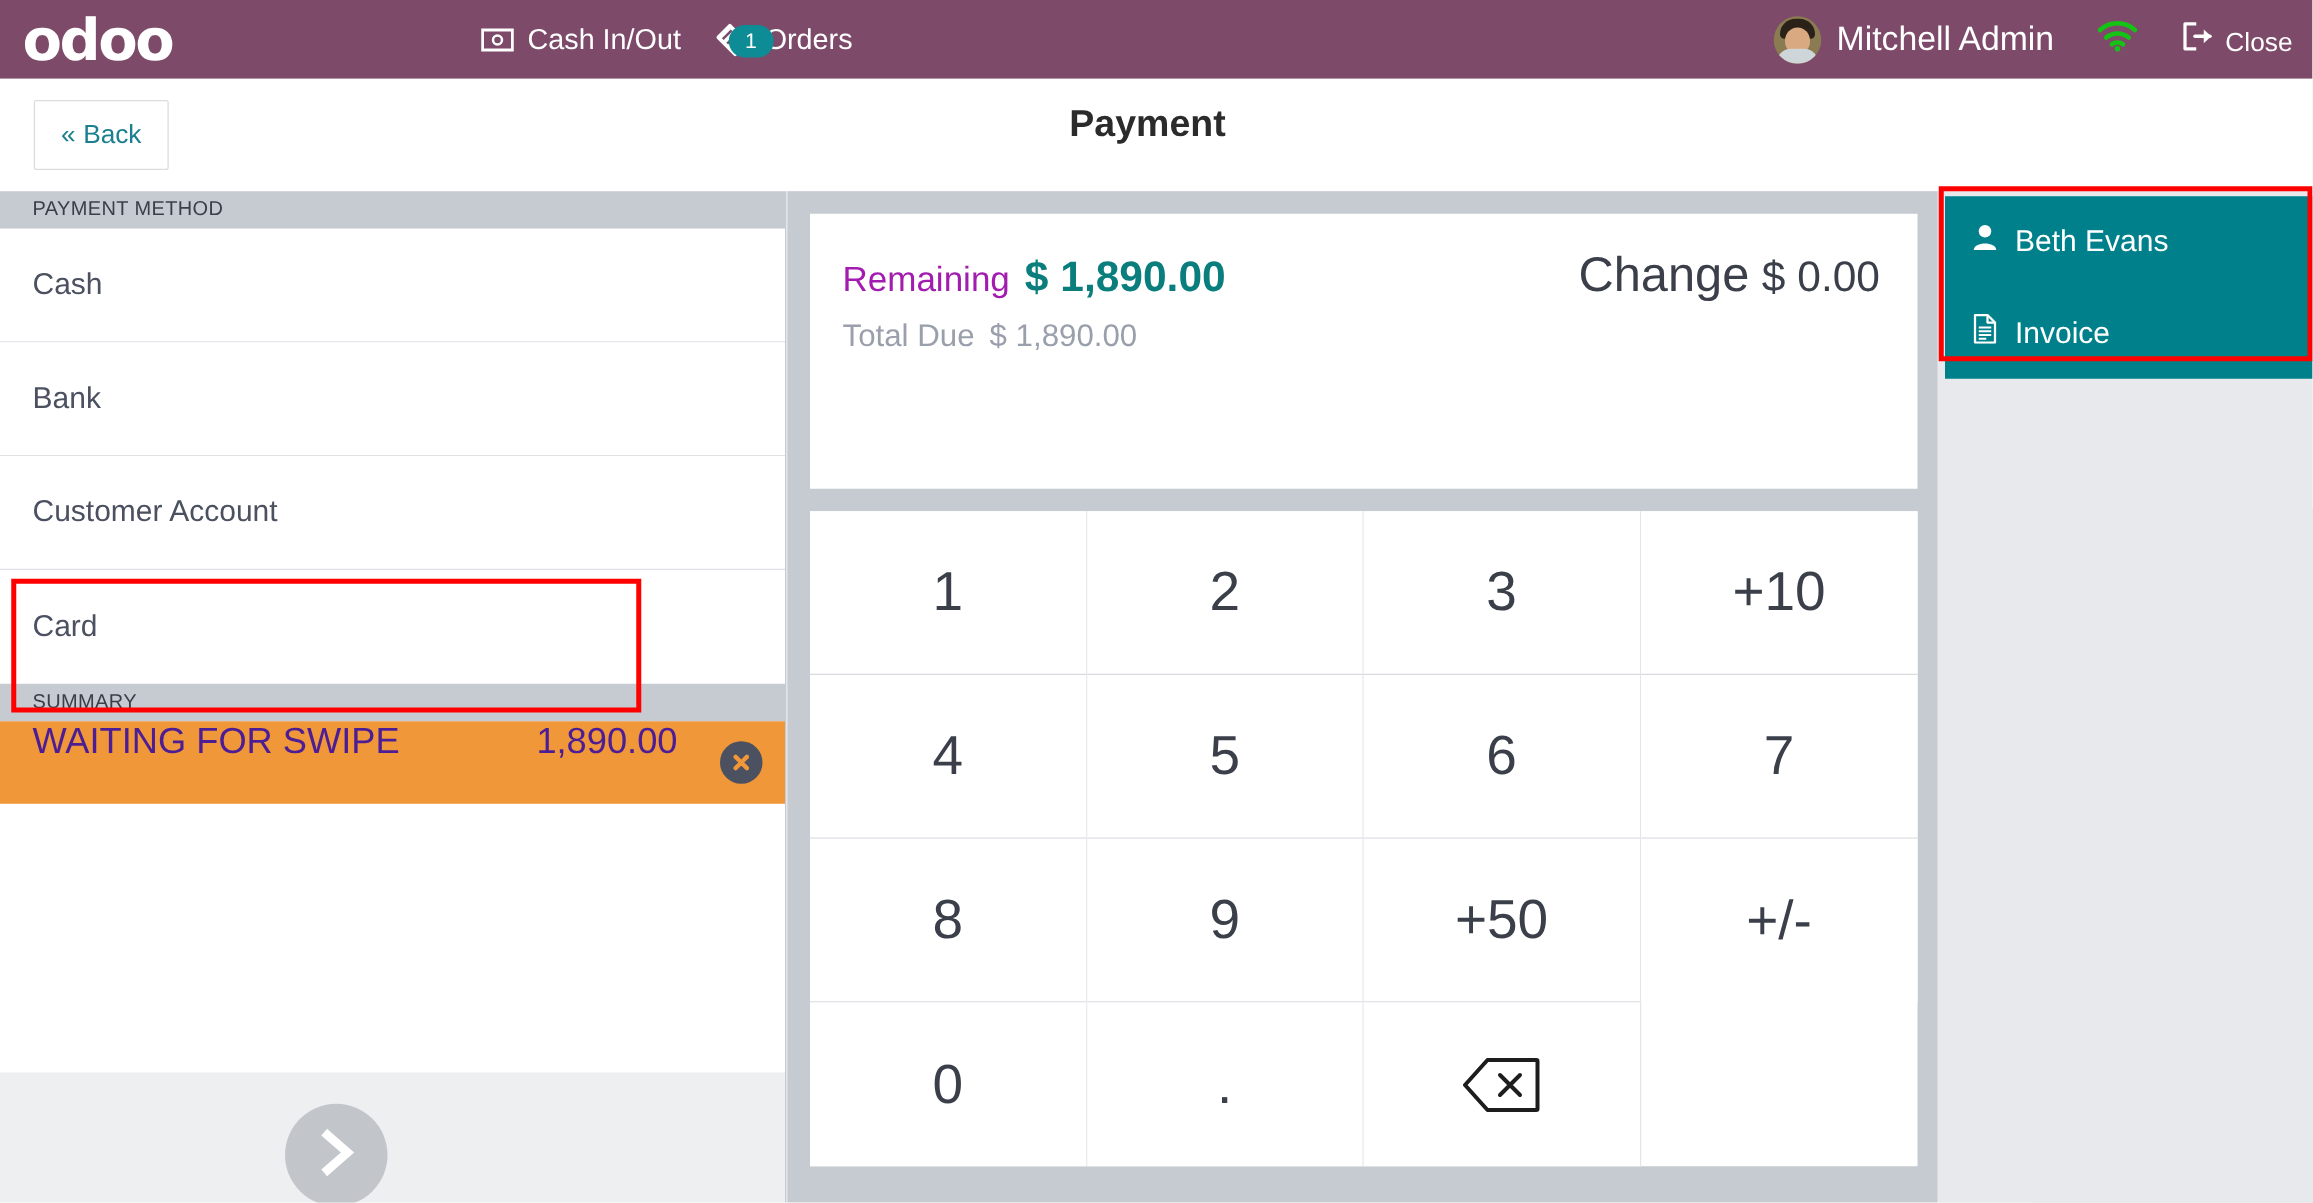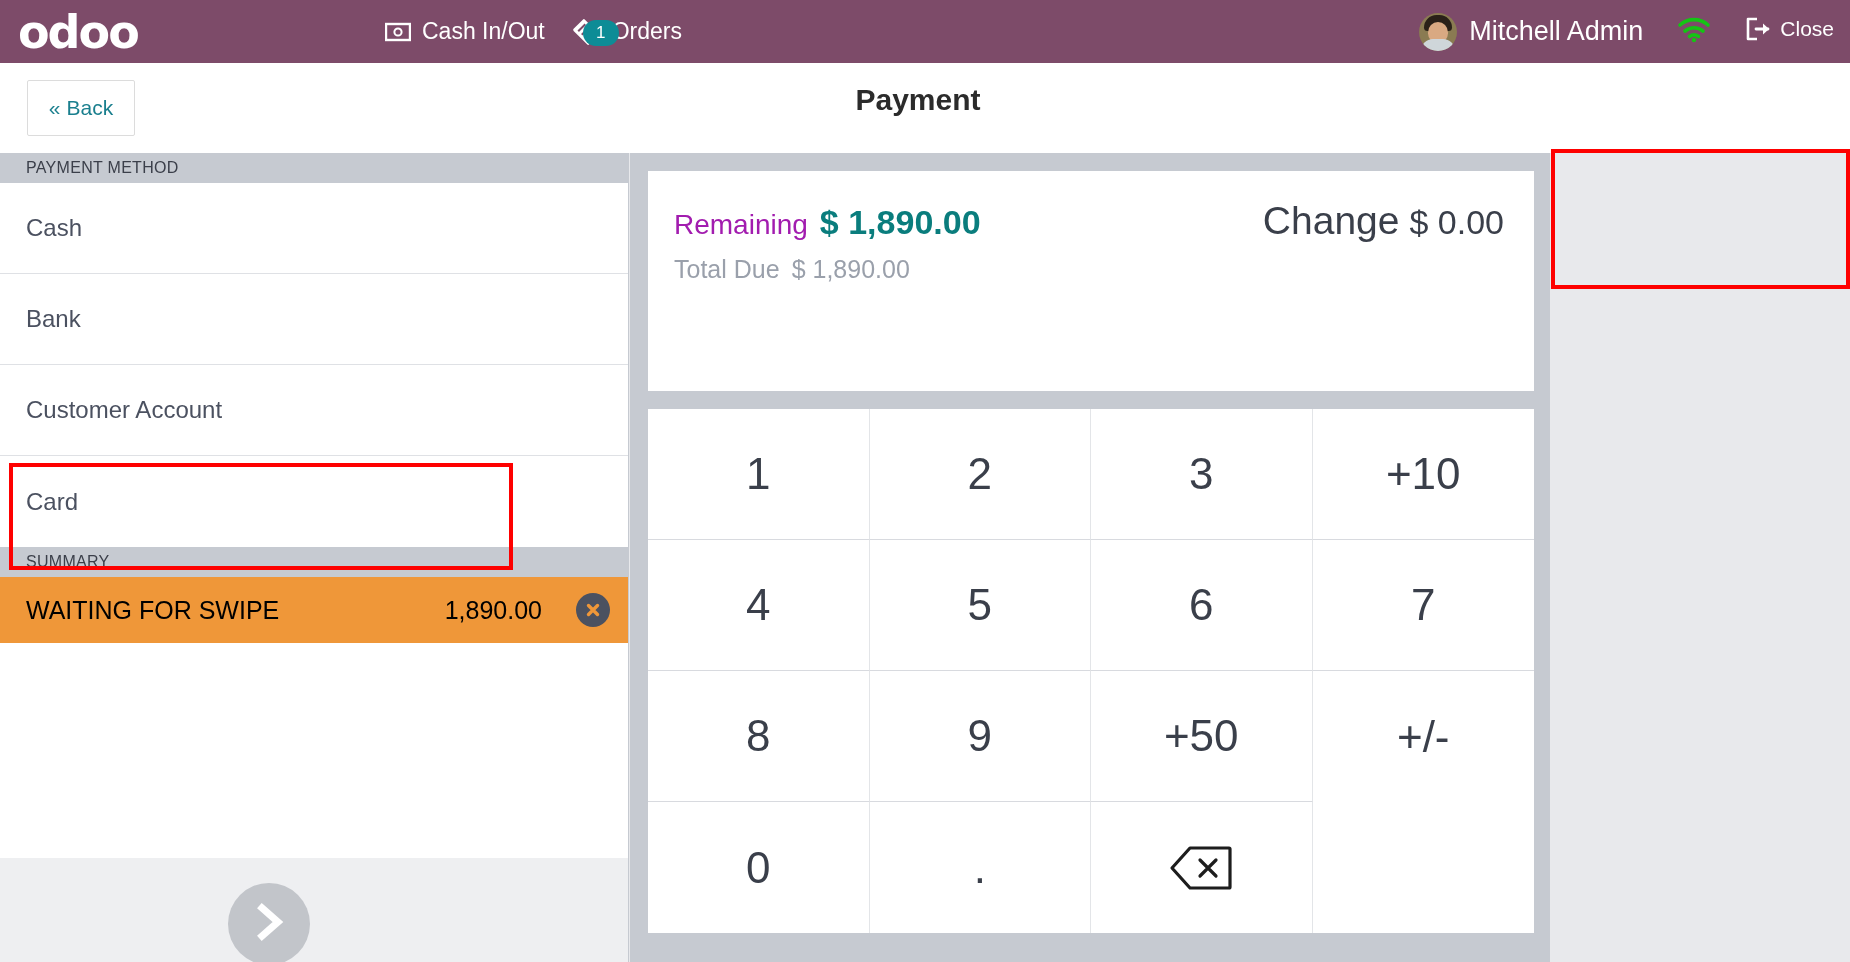"Close" .close-chip { align-items: flex-start -> flex-end }
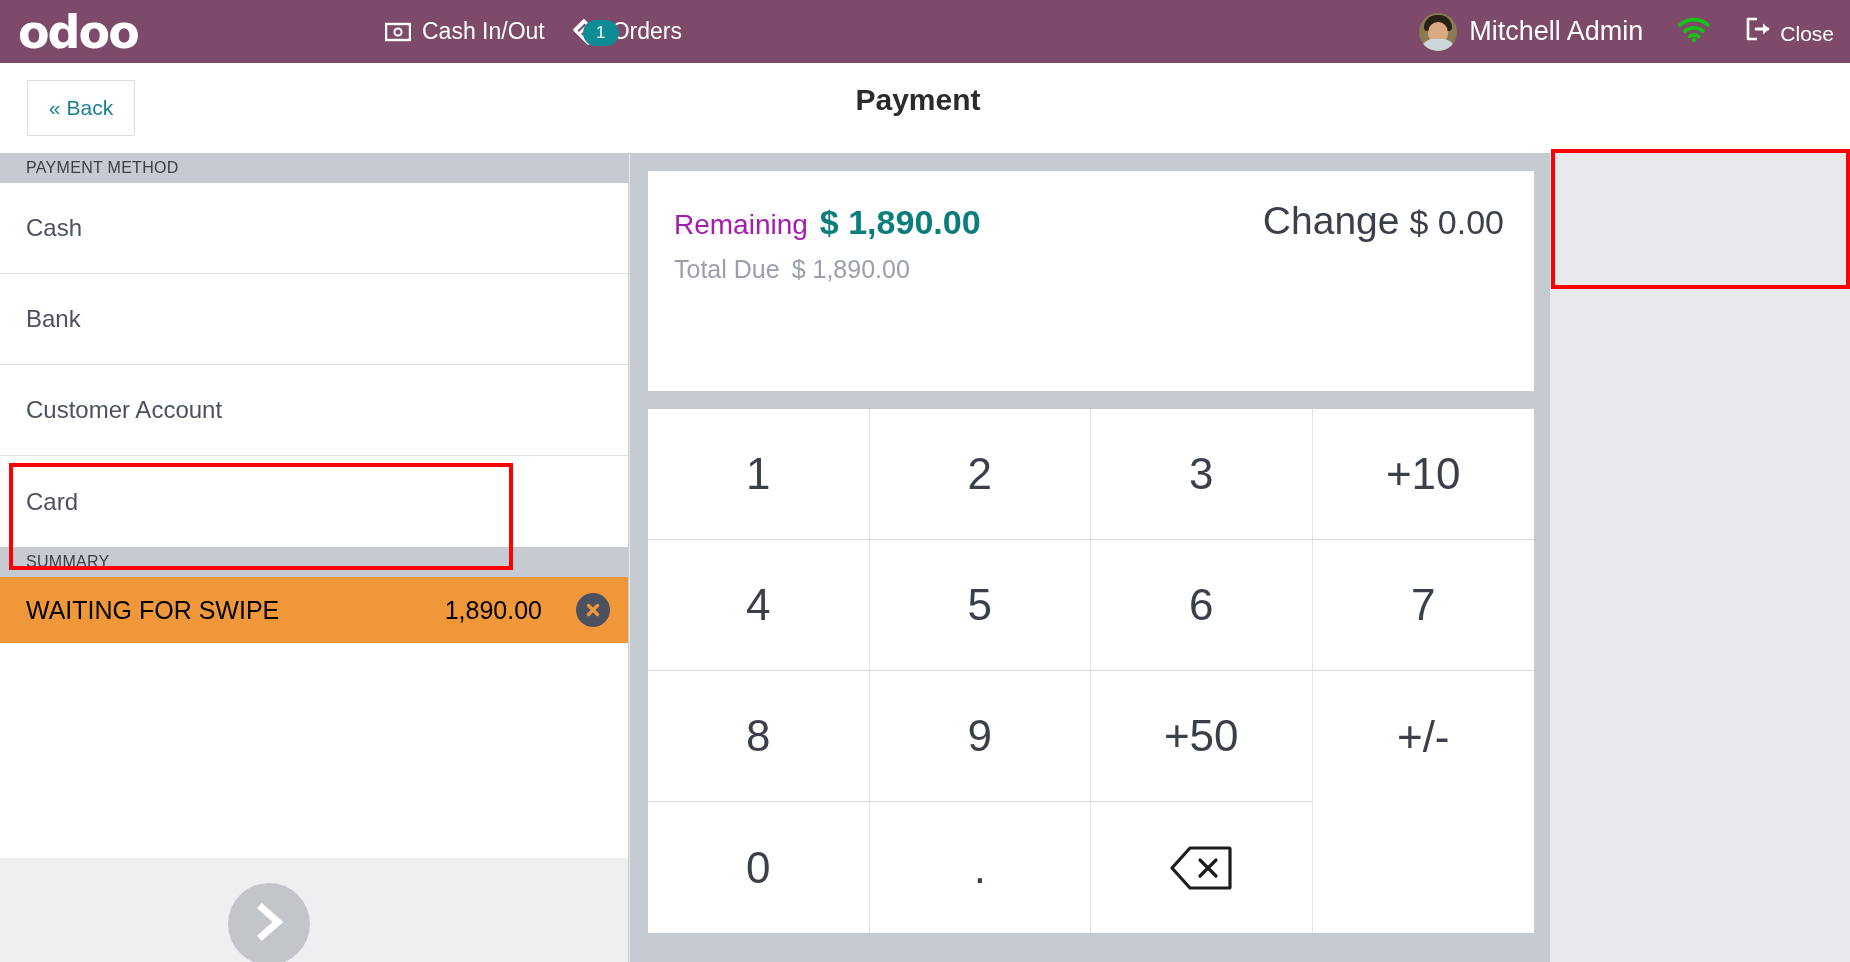"Beth Evans" div.right-col { html: none -> <div> <div> <div> <span> <svg> <circle></circle> <path></path> </svg> </span> <span>Beth Evans</span> </div> <div> <span> <svg> <path></path> <path></path> <path></path> </svg> </span> <span>Invoice</span> </div> </div> </div> }
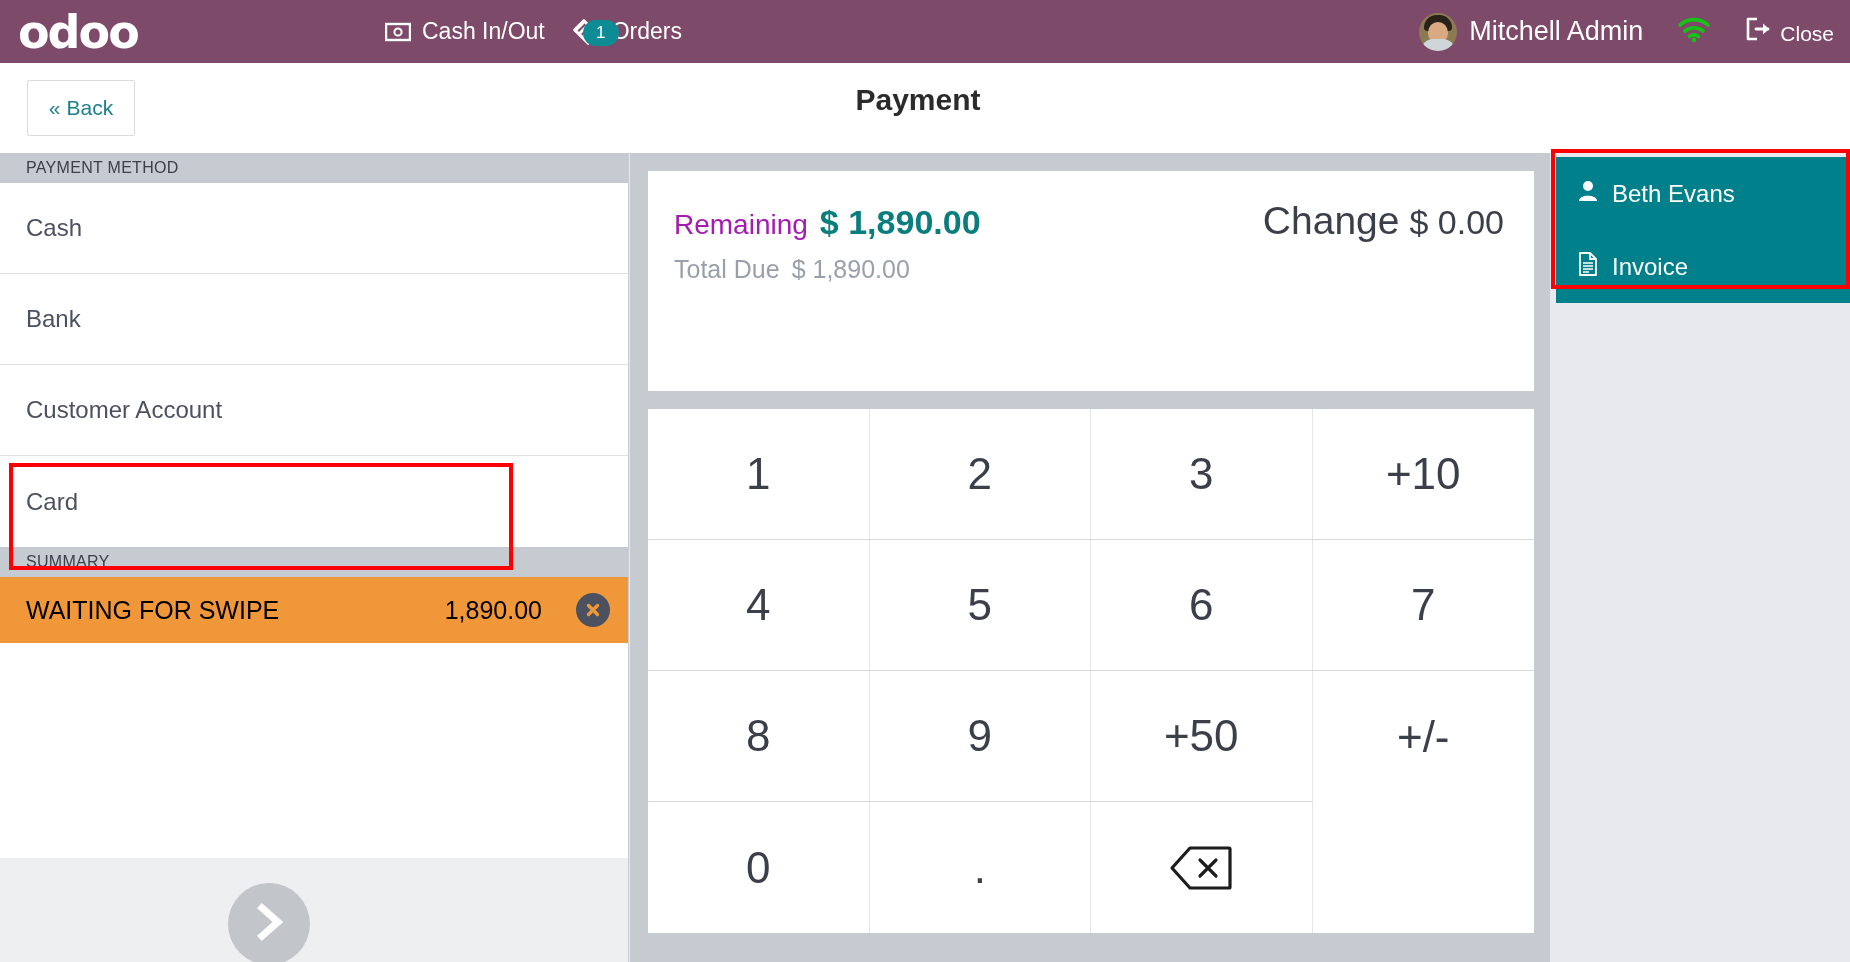"WAITING FOR SWIPE" .summary-row { align-items: center -> none; color: #000000 -> #4c1d95; font-size: 25px -> 29px }
